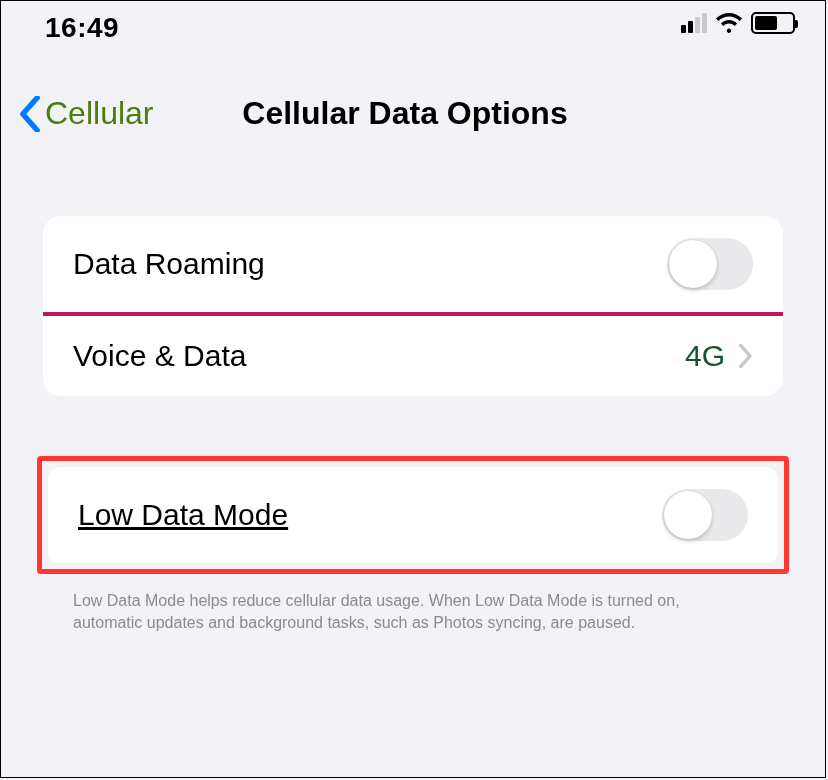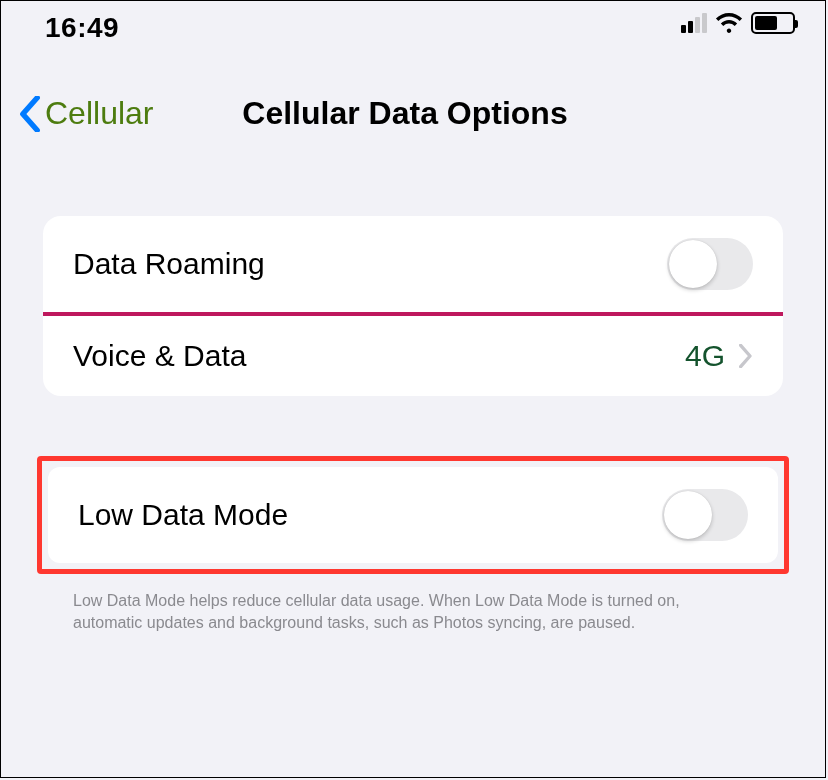"Low Data Mode" .highlight-wrap .settings-group { text-decoration: none -> underline }
